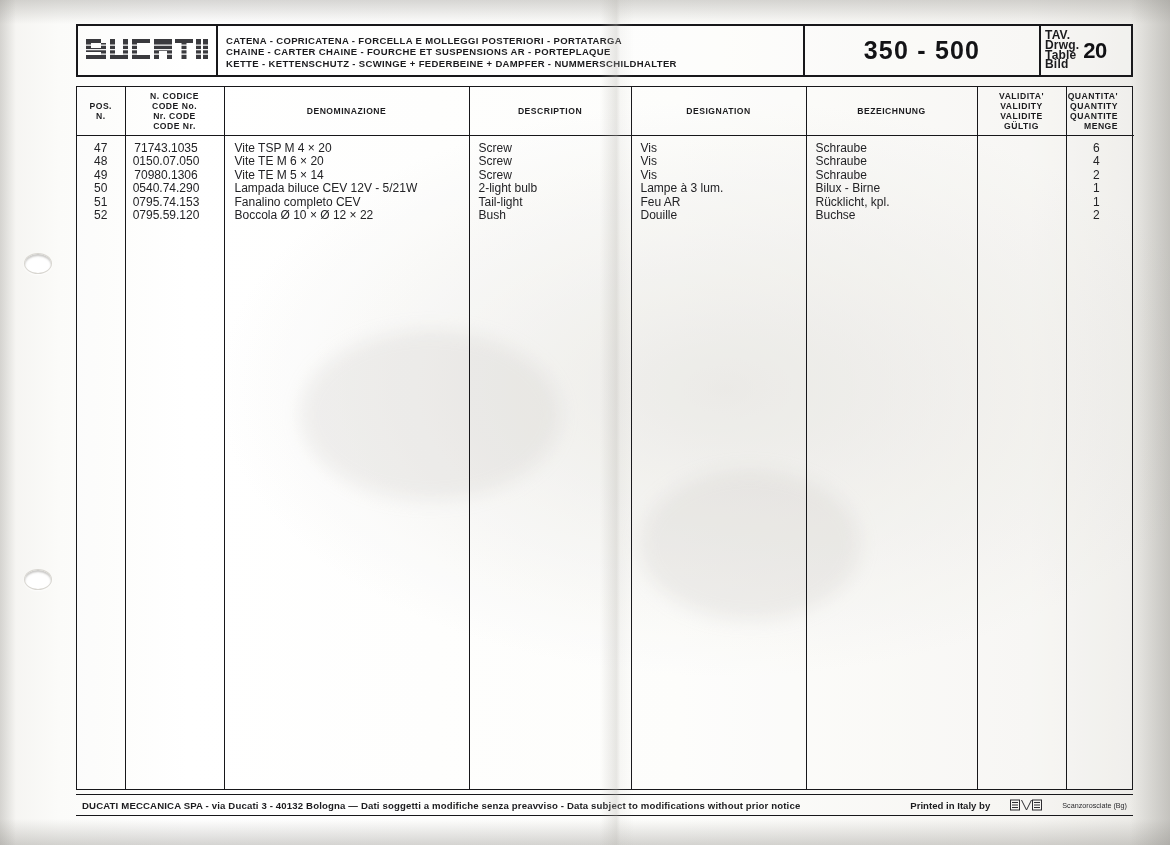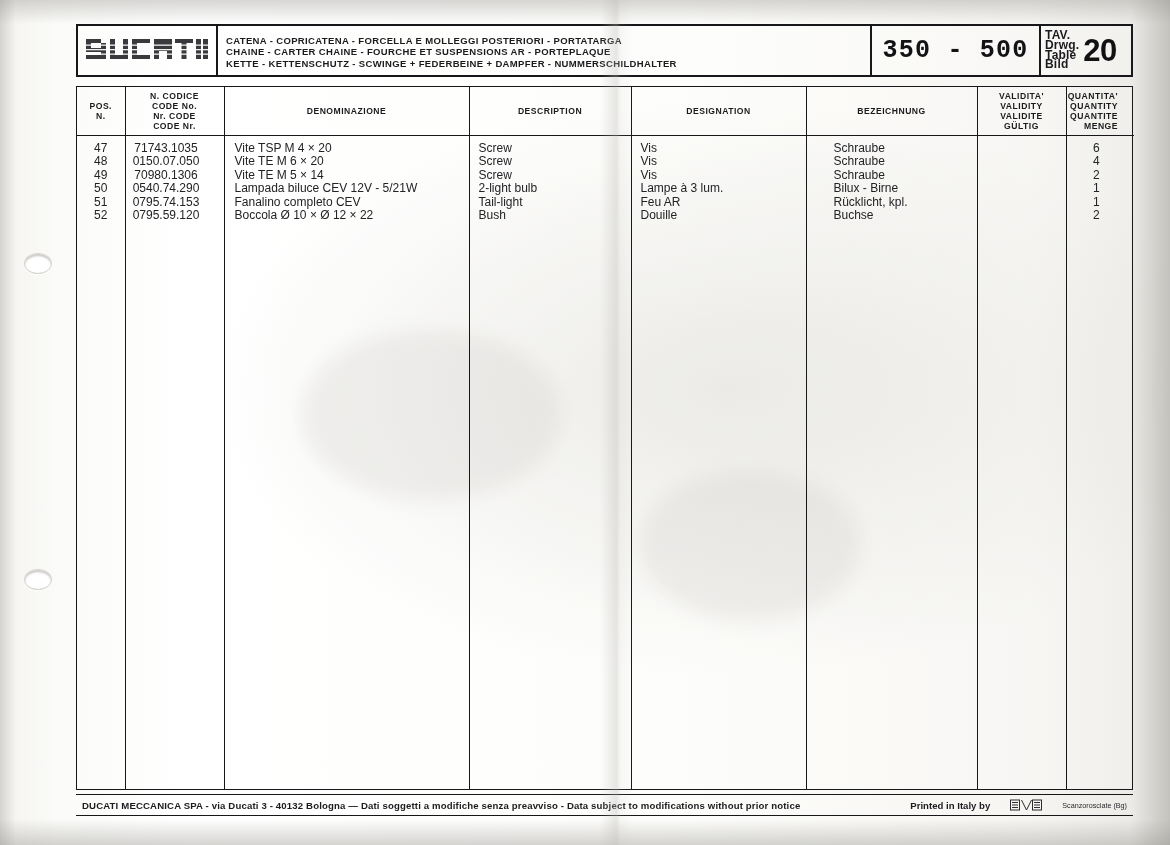"350 - 500" #model-cell { font-family: Liberation Mono, monospace -> none; width: 169px -> 236px }
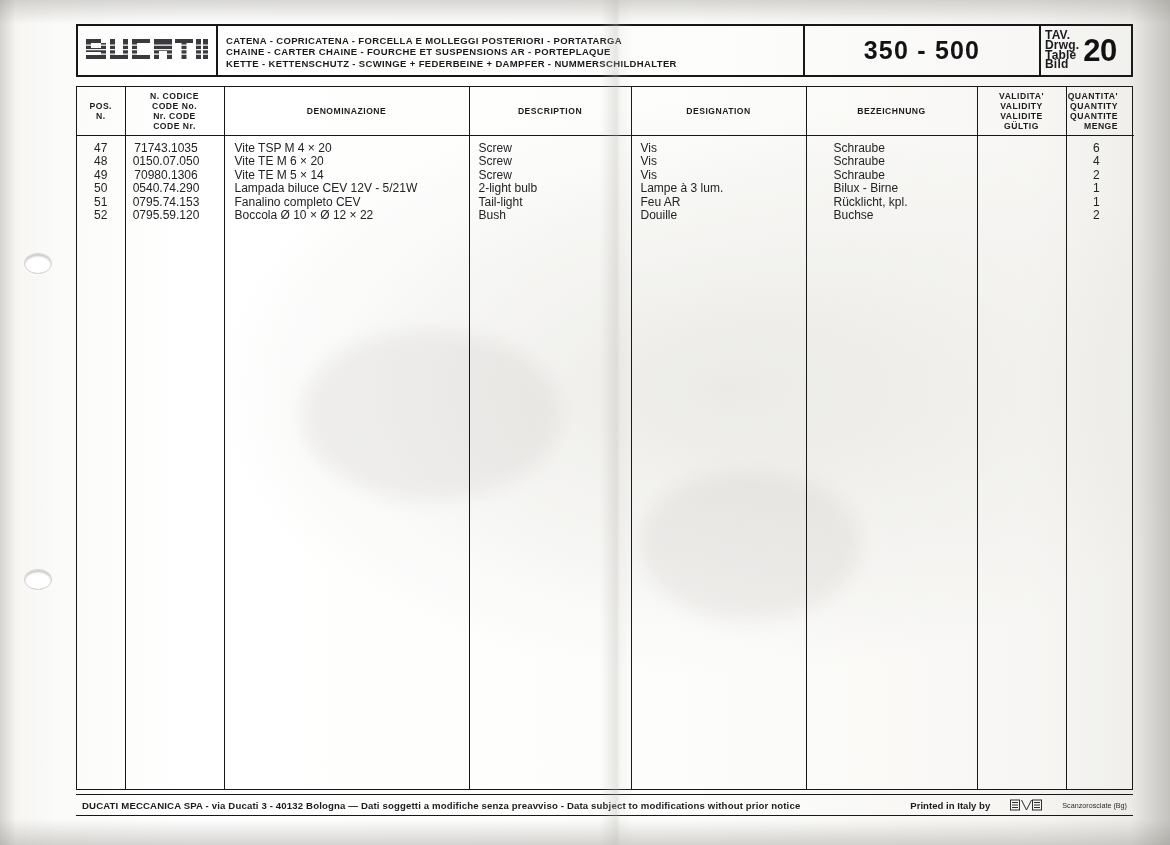"20" #table-number { font-size: 31px -> 22px }
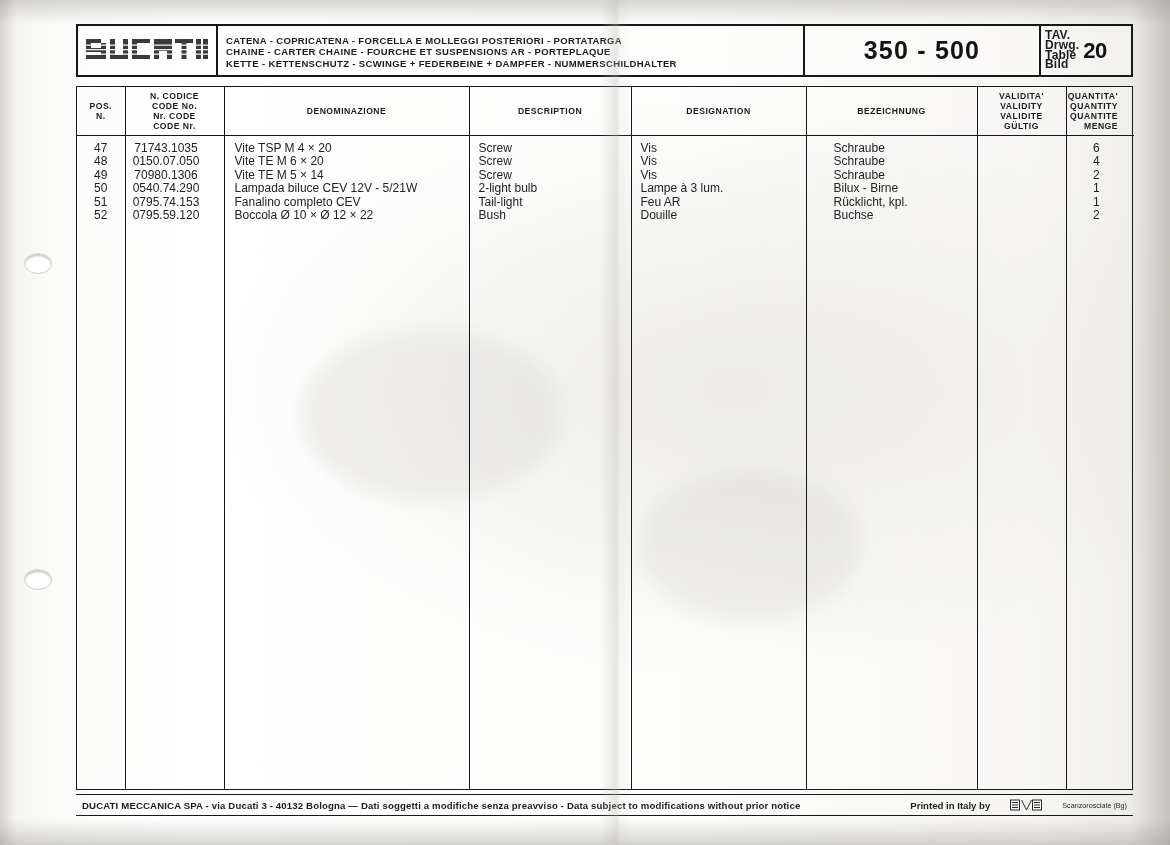"Schraube" .c-bez > div { padding-left: 27px -> 9px }
